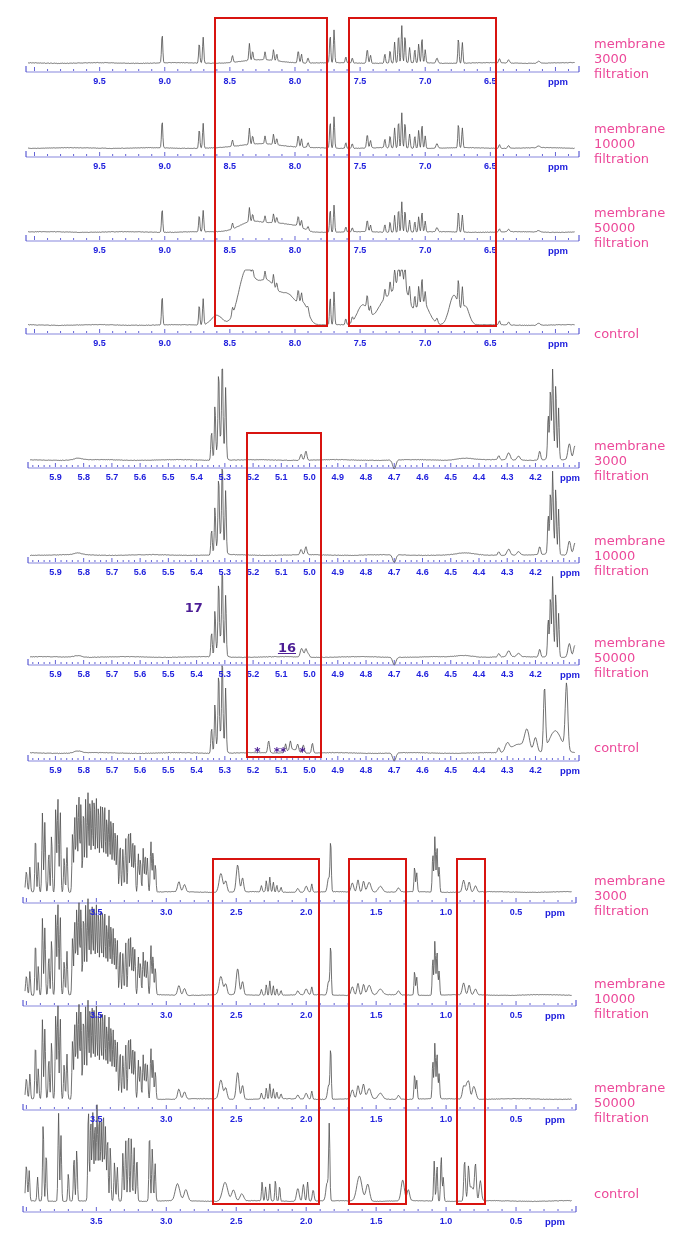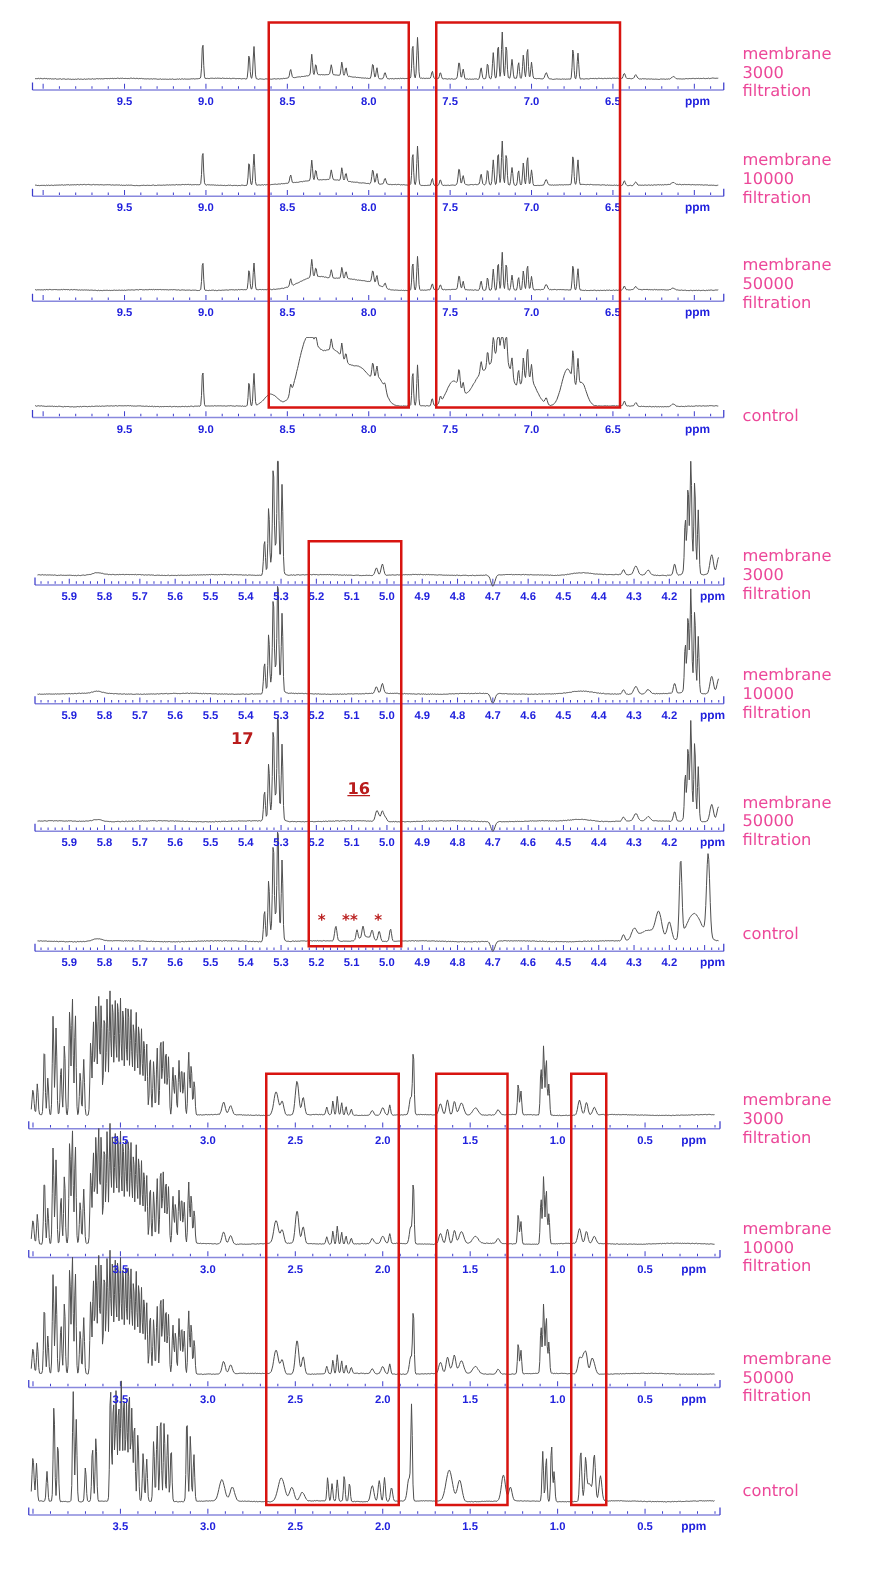"17" .ann { color: #b91c1c -> #4c1d95; margin-top: none -> 16px }
